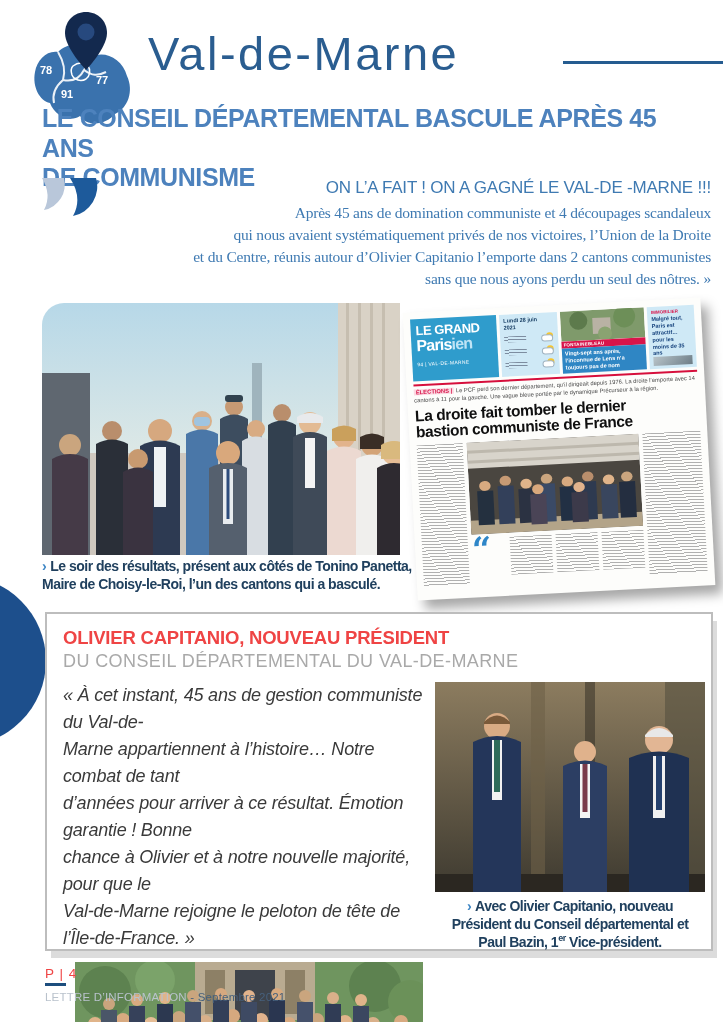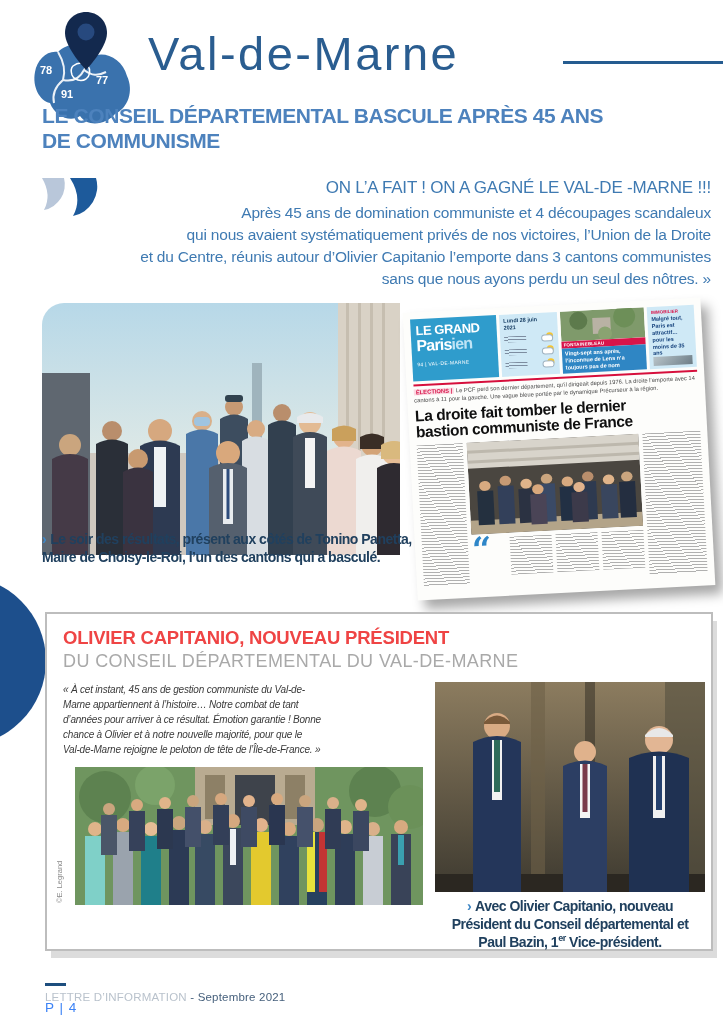"LE CONSEIL DÉPARTEMENTAL BASCULE APRÈS" .headline { font-size: 21px -> 25px }
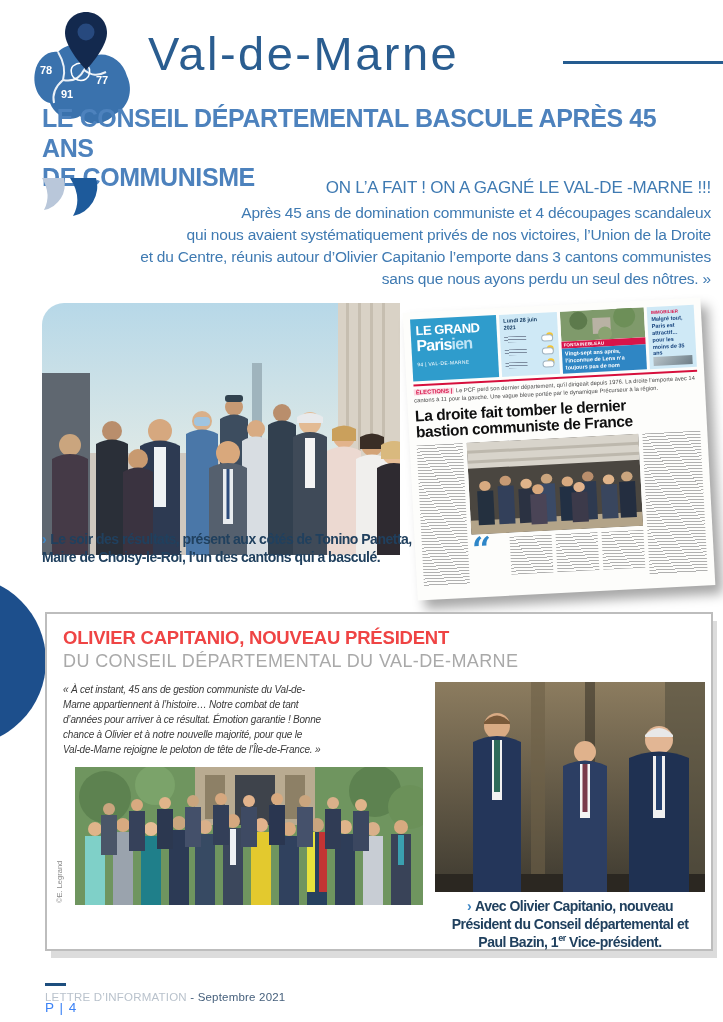"Après 45 ans de domination" .quote-block .ql { font-family: none -> Liberation Serif, serif }
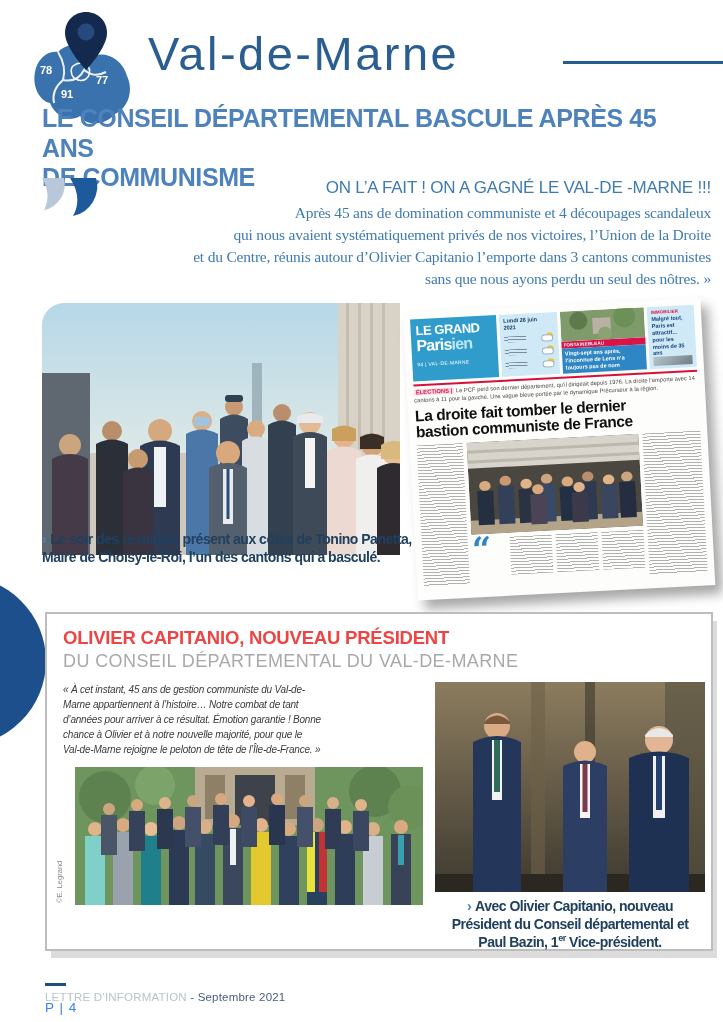"et du Centre, réunis autour" div.ql { text: 3 -> 2 }
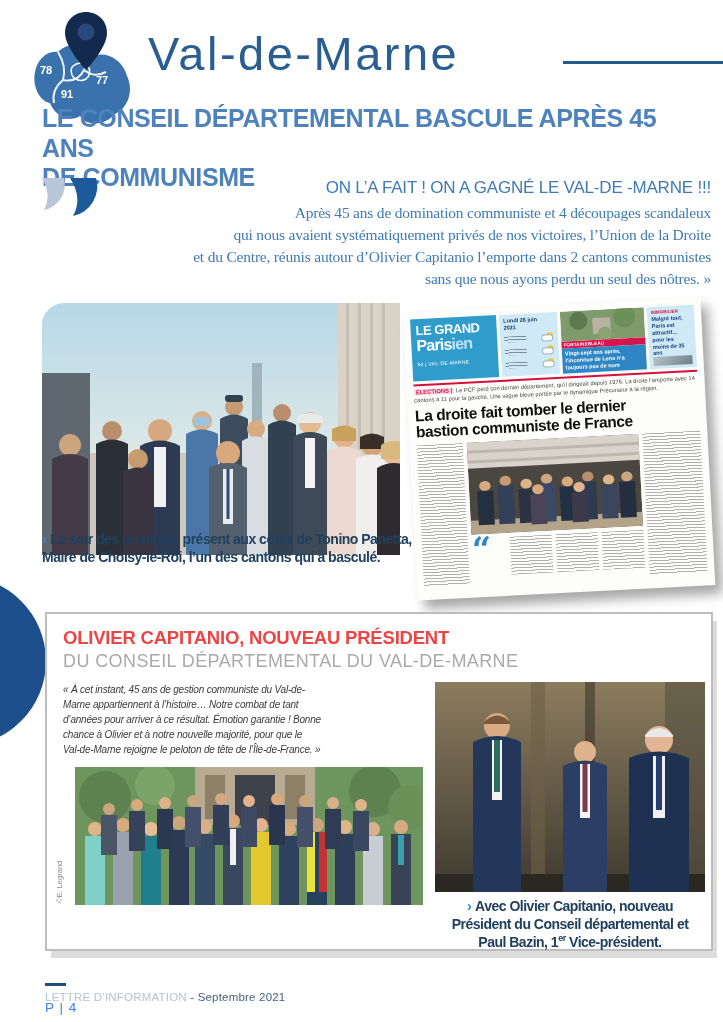"› Le soir des résultats," .results-caption { top: 530px -> 557px }
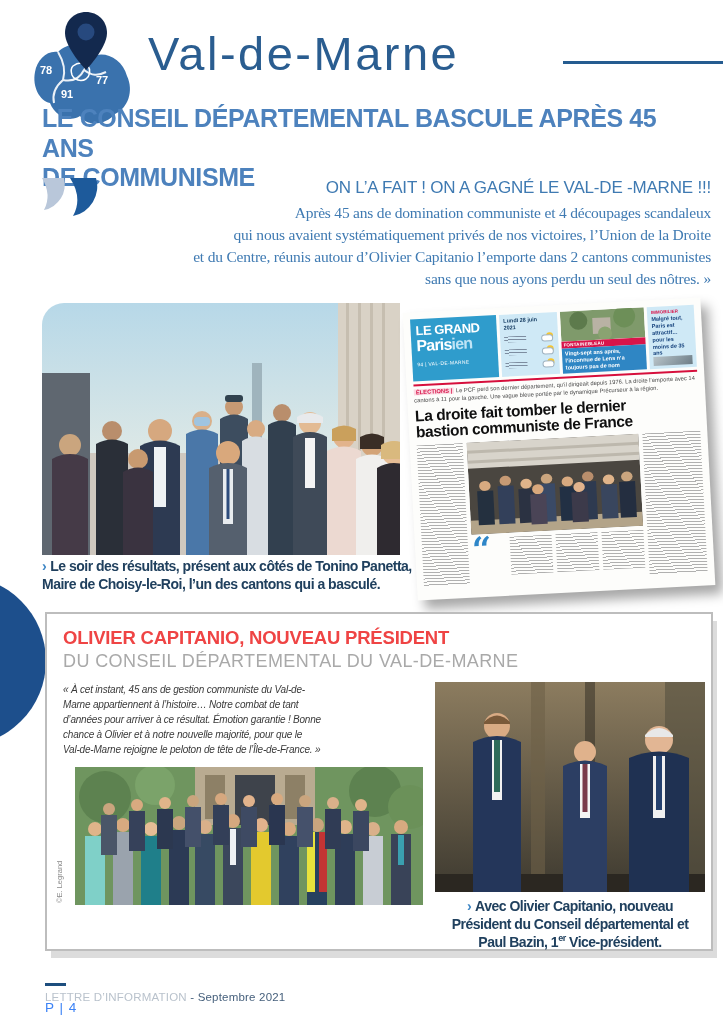"« À cet instant, 45" .cap-quote { font-size: 10px -> 18px }
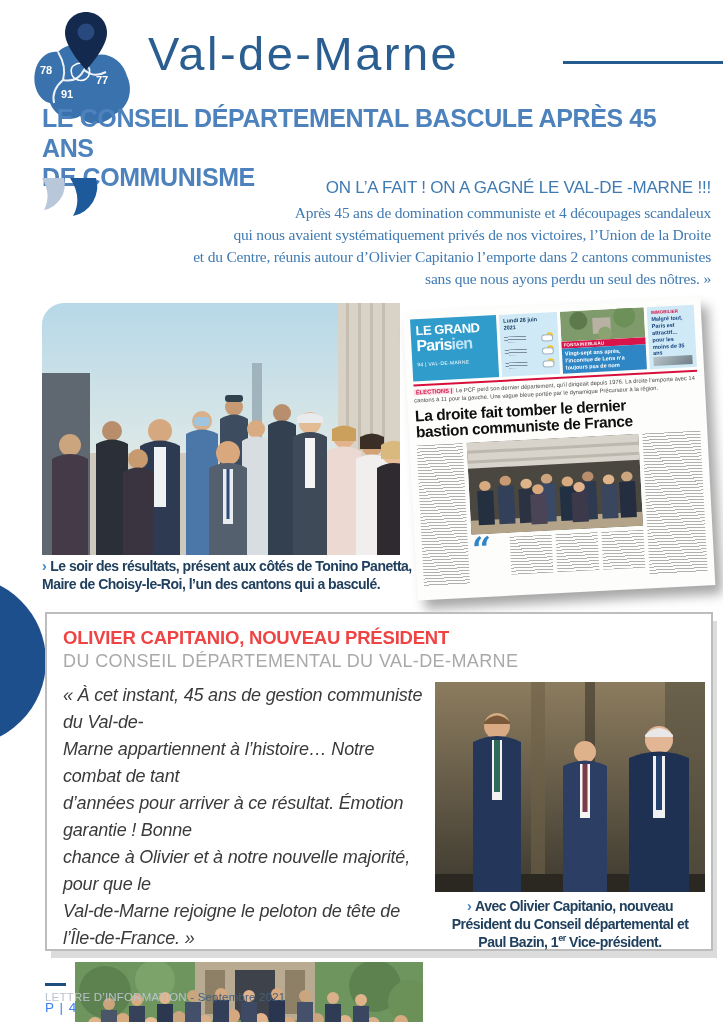"P | 4" .footer-page { color: #3b82f6 -> #ef4444; top: 1000px -> 966px }
